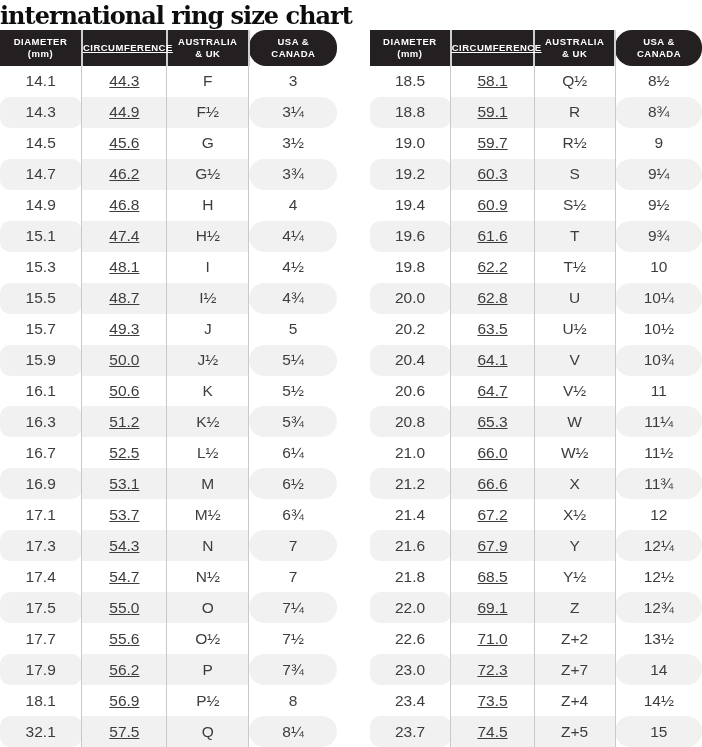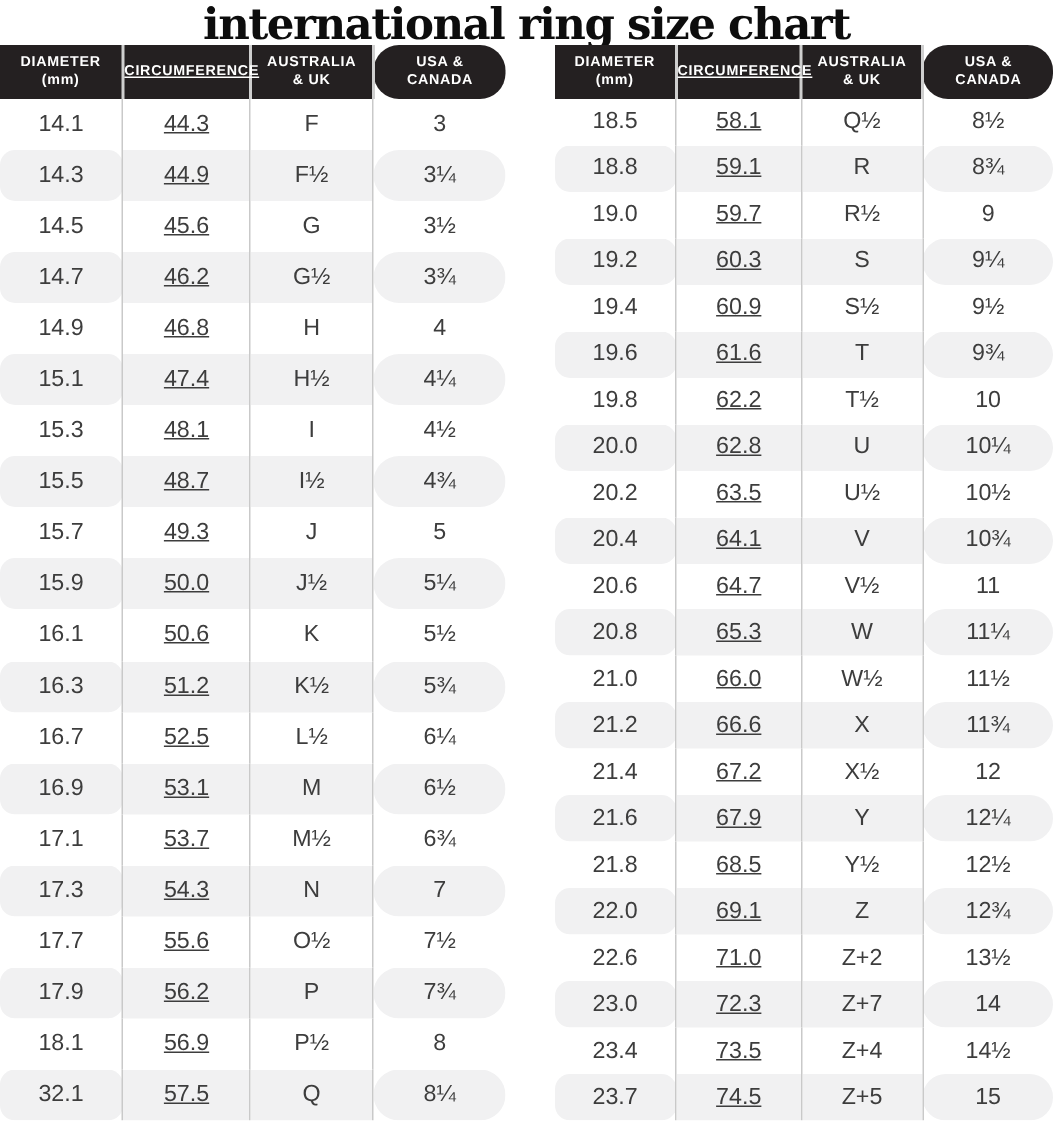"international ring size chart" h1.title { font-size: 29px -> 24px; text-align: center -> left }
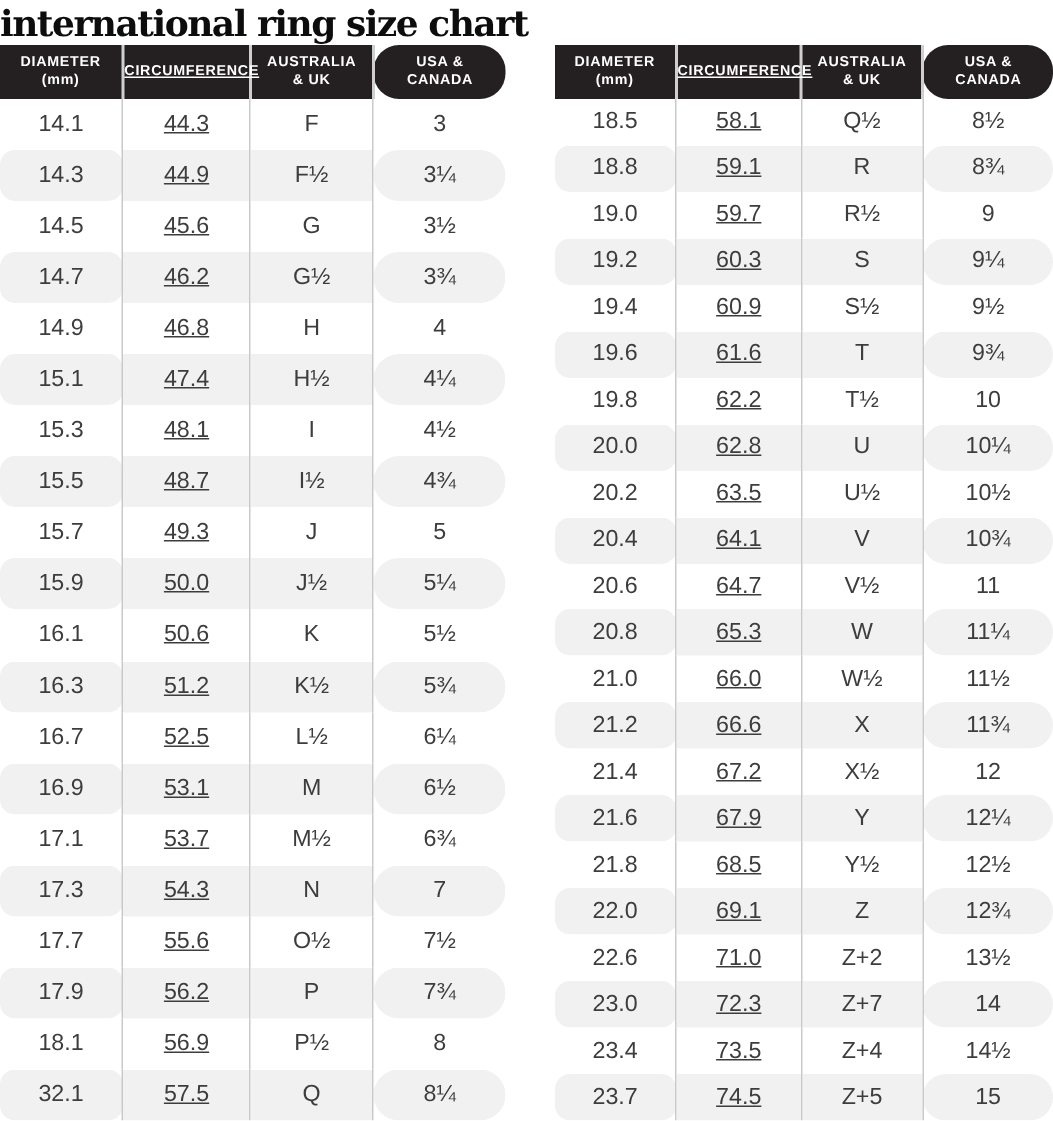"17.4" tr { html: none -> <tr> <td>17.4</td> <td>54.7</td> <td>N½</td> <td>7</td> </tr> }
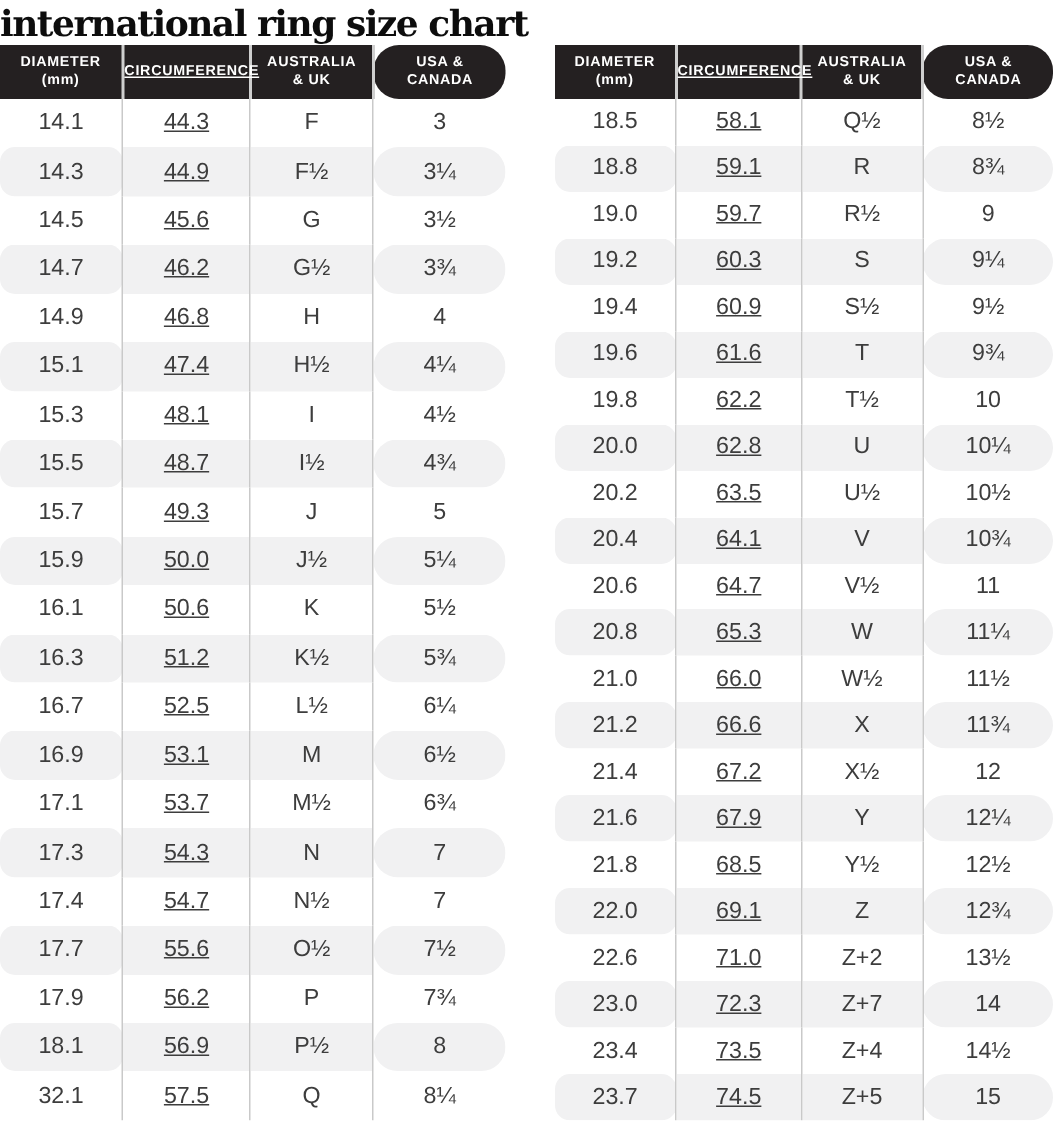"17.5" tr { html: none -> <tr> <td>17.5</td> <td>55.0</td> <td>O</td> <td>7¼</td> </tr> }
